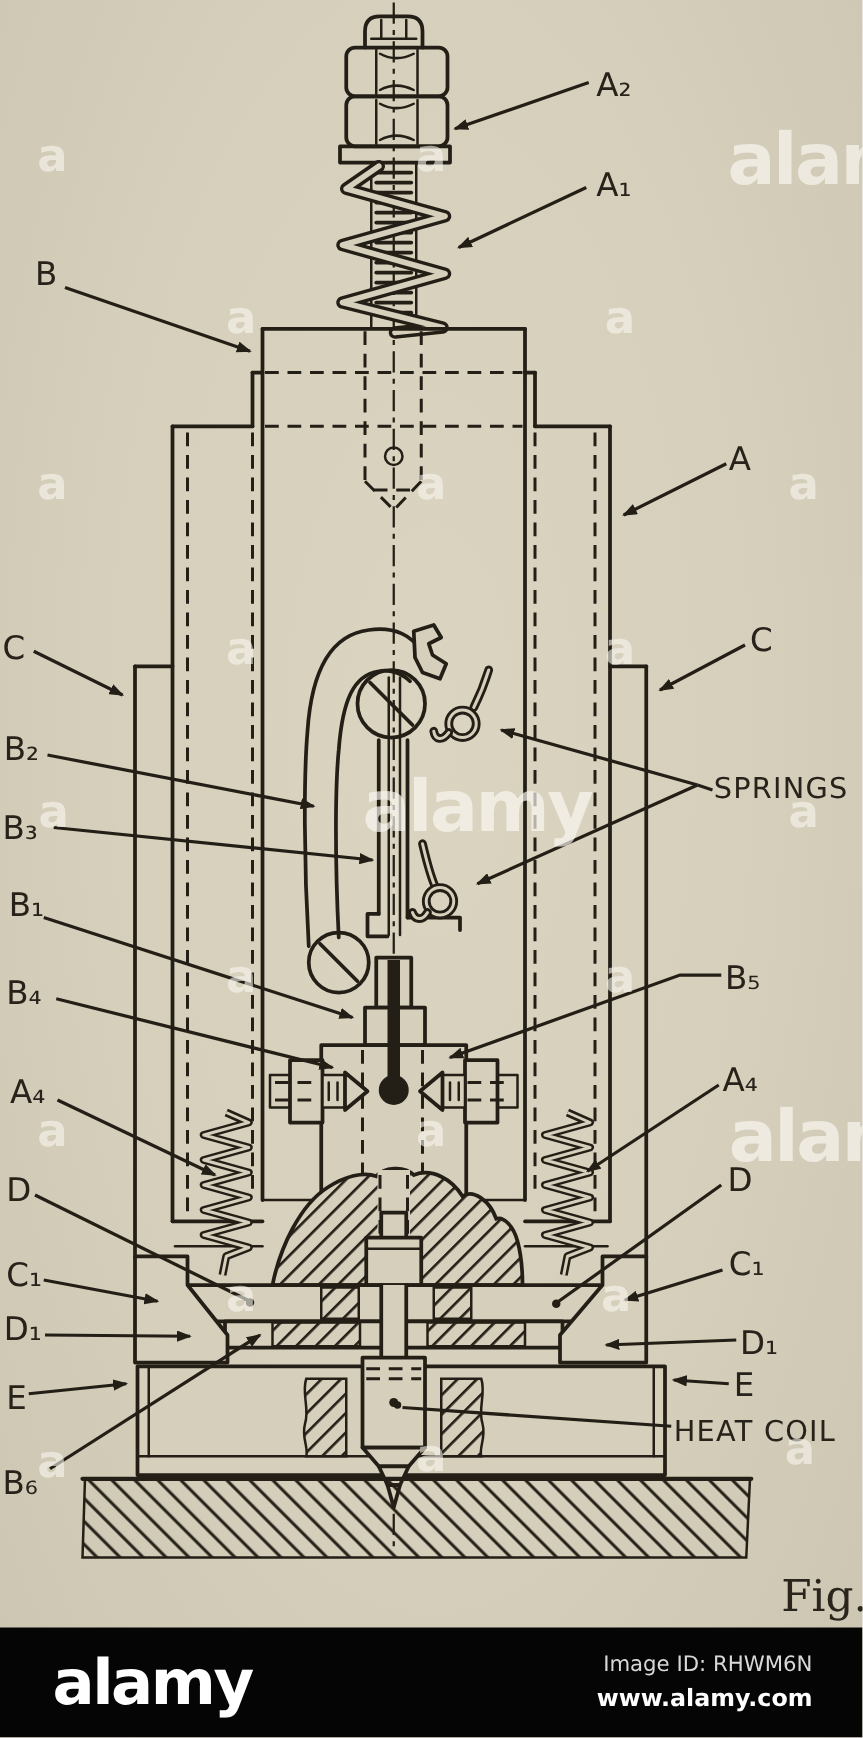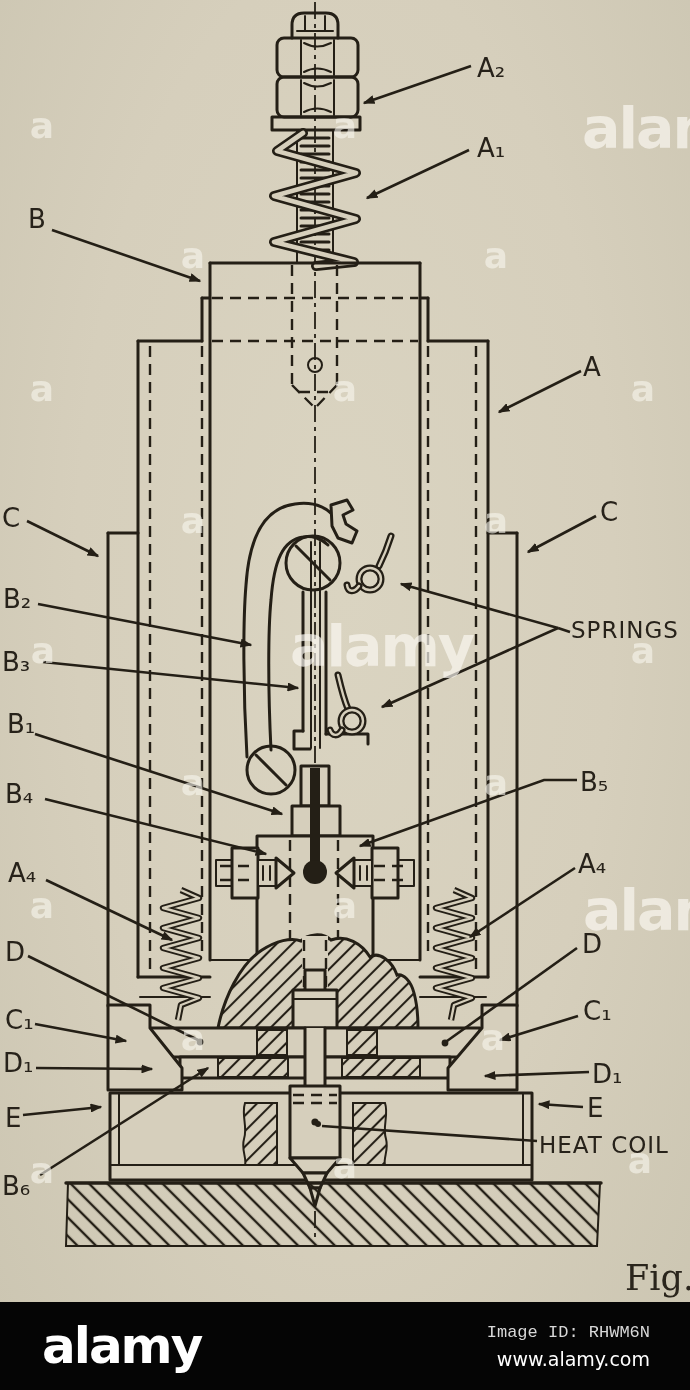"Image ID: RHWM6N" #footer .fid { font-family: Liberation Mono, monospace -> none }
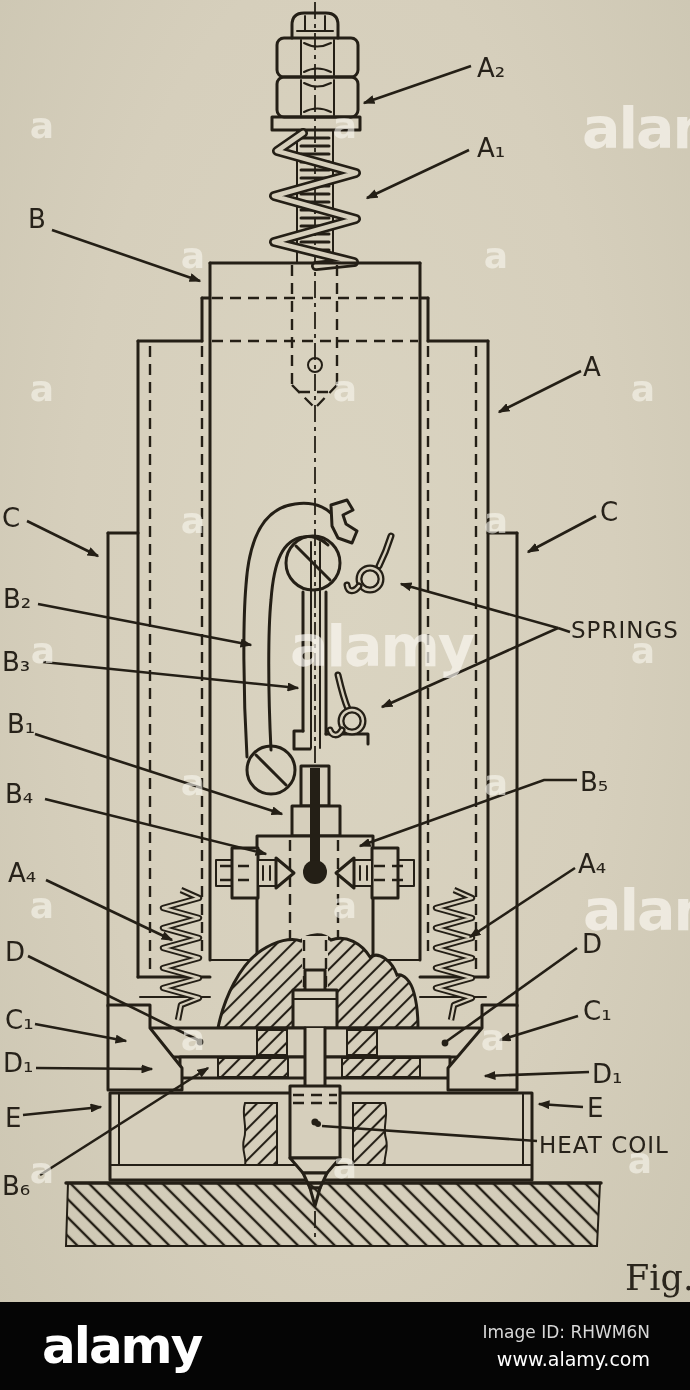"www.alamy.com" #footer .furl { font-weight: normal -> bold }
